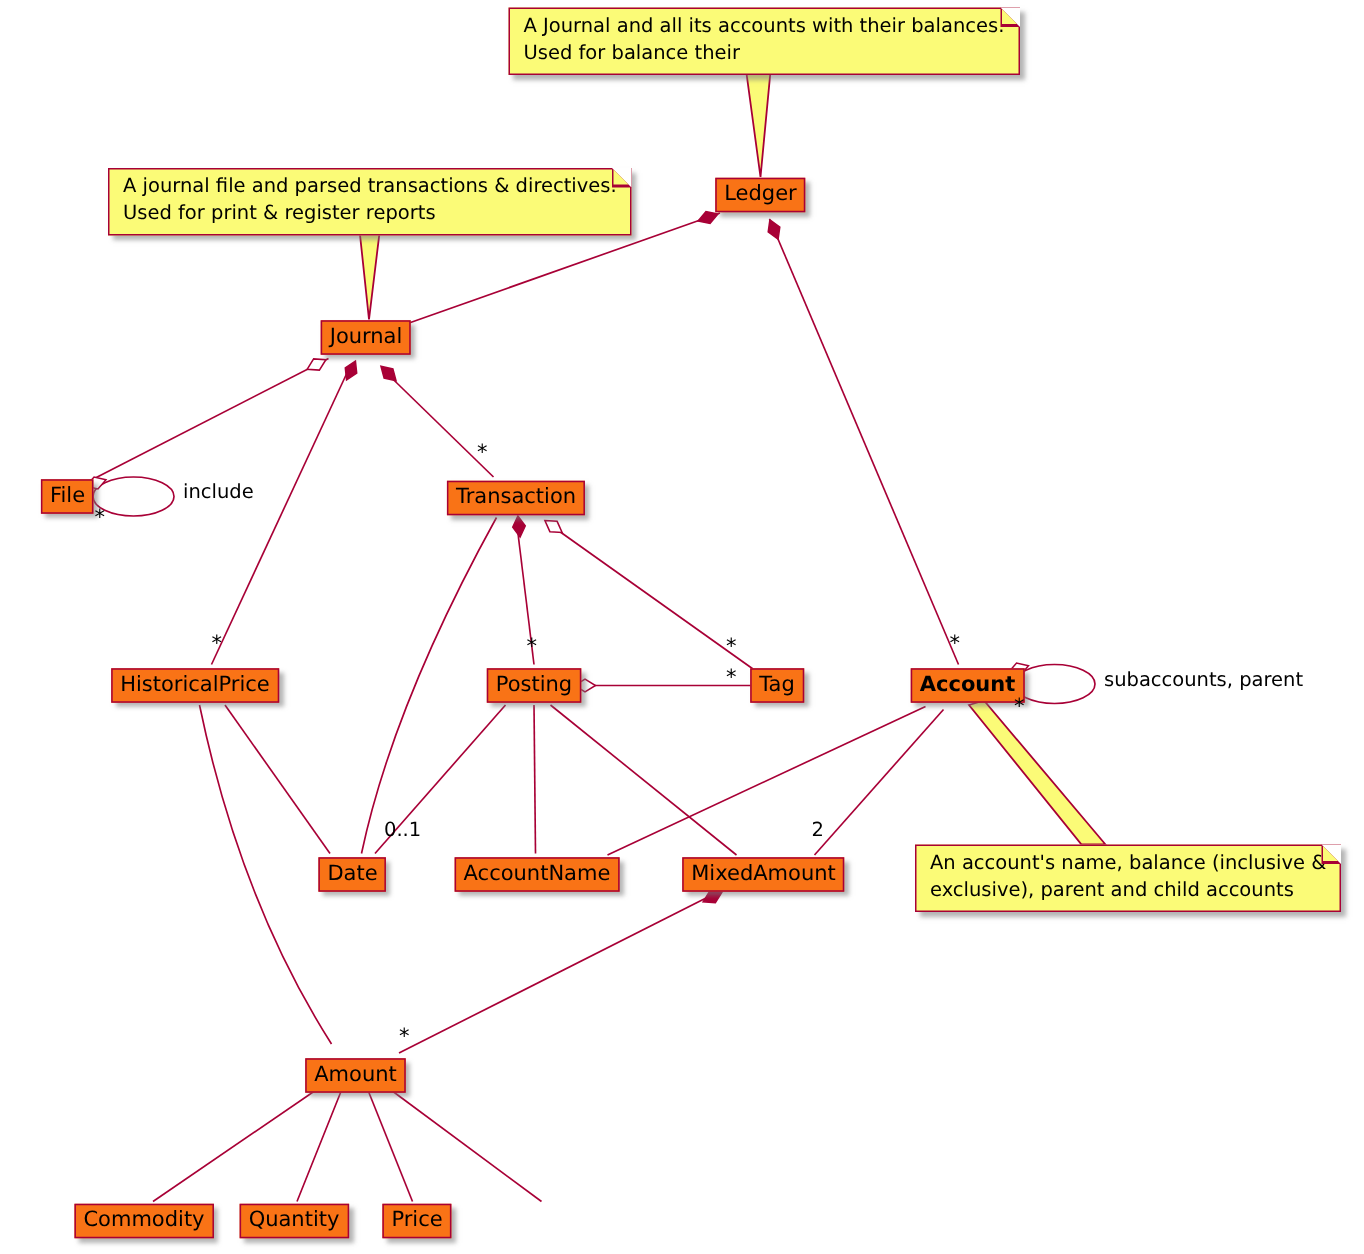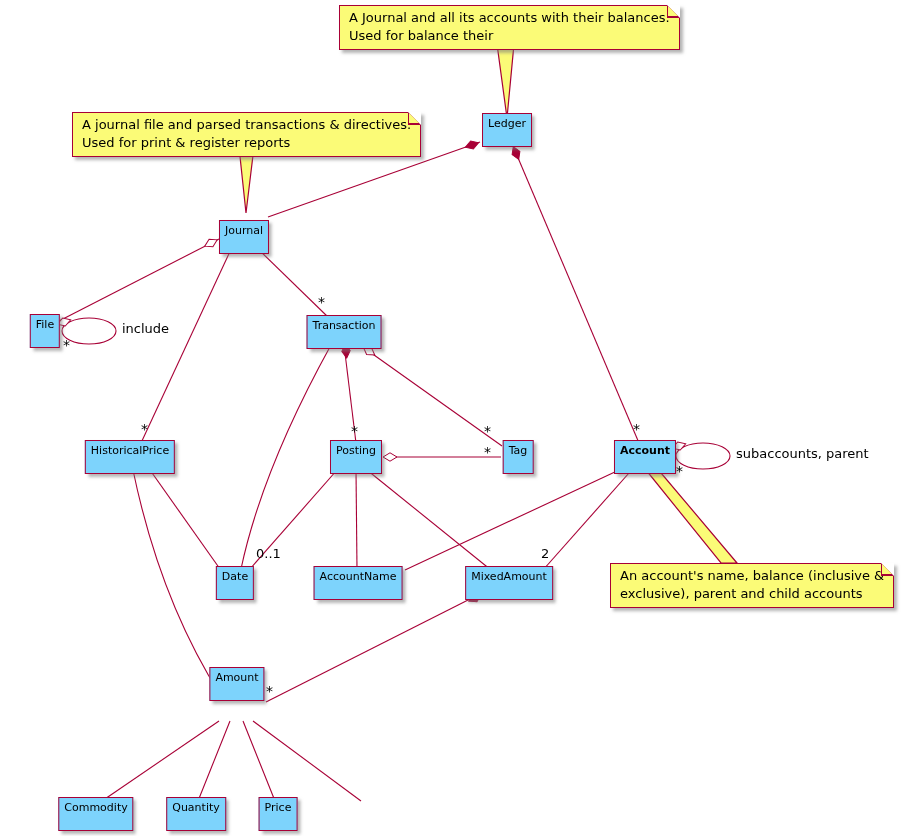"Ledger" .cls { background: #7dd3fc -> #f97316; font-size: 11px -> 14px; padding: 2px 5px 14px 5px -> 2px 5px 3px 5px }
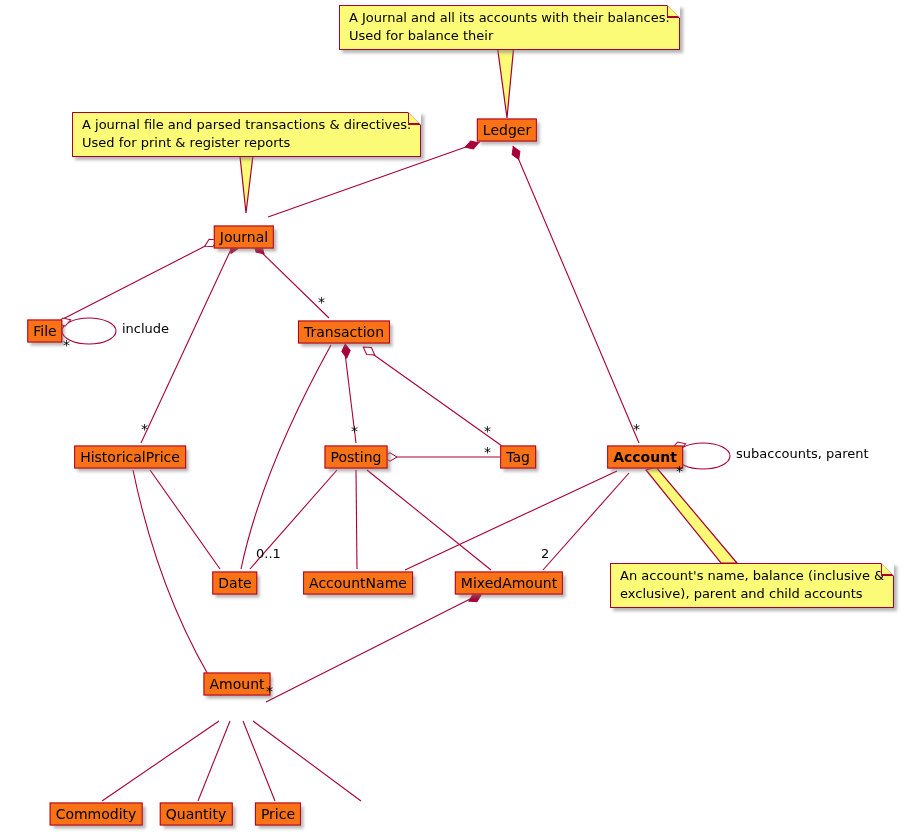"Journal" div.cls { margin-top: 12px -> none }
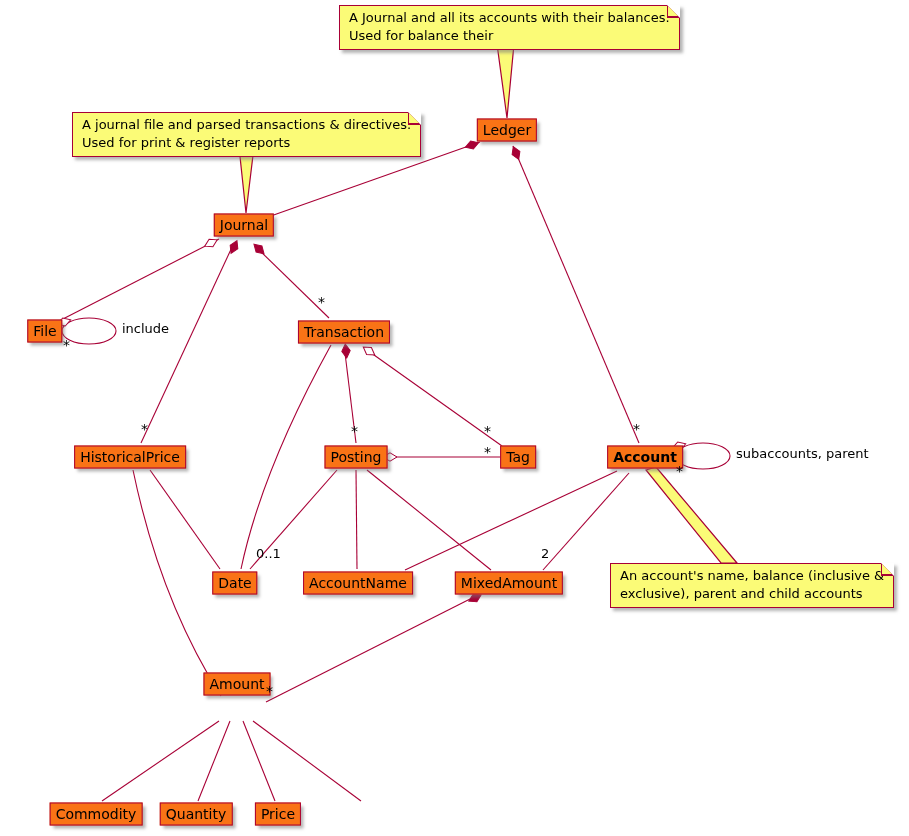"Amount" div.cls { top: 684px -> 717px }
